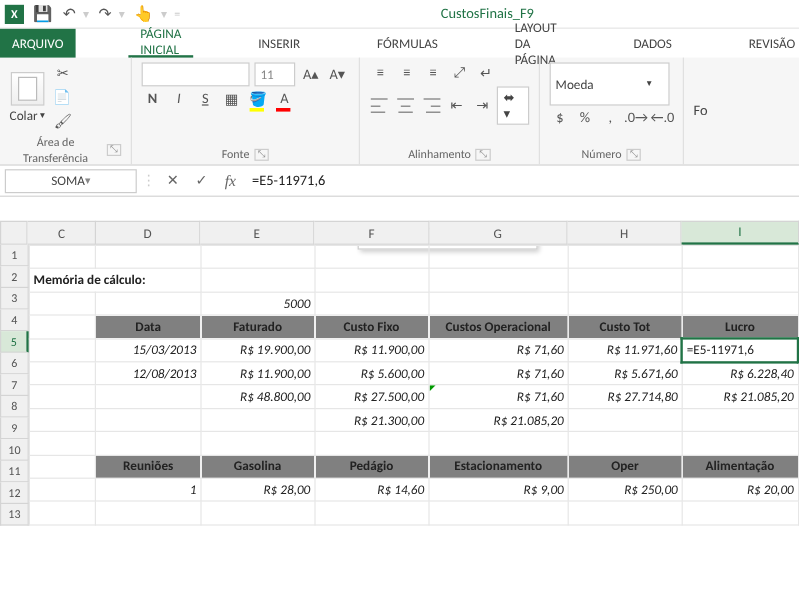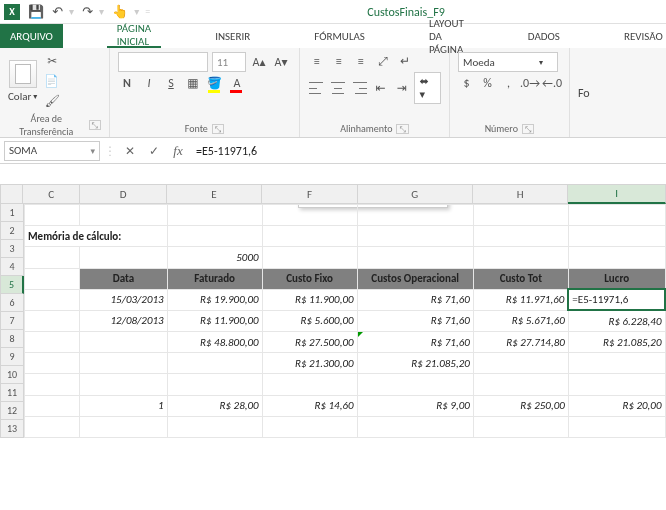"Moeda" .currency-sel { height: 20px -> 36px }
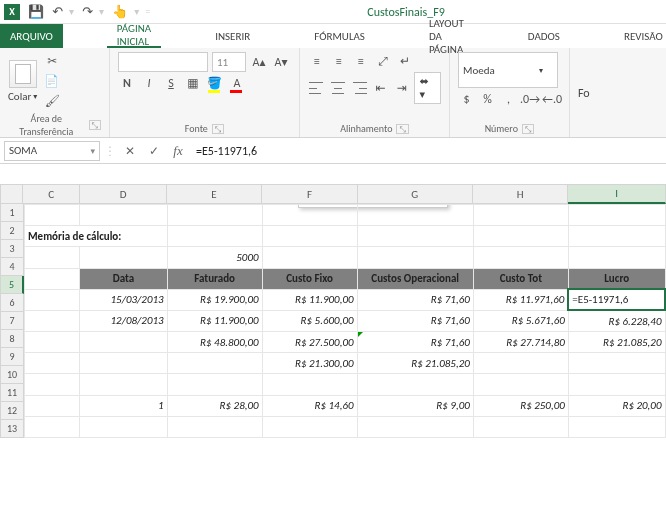"SOMA" .name-box { justify-content: space-between -> center; width: 96px -> 110px }
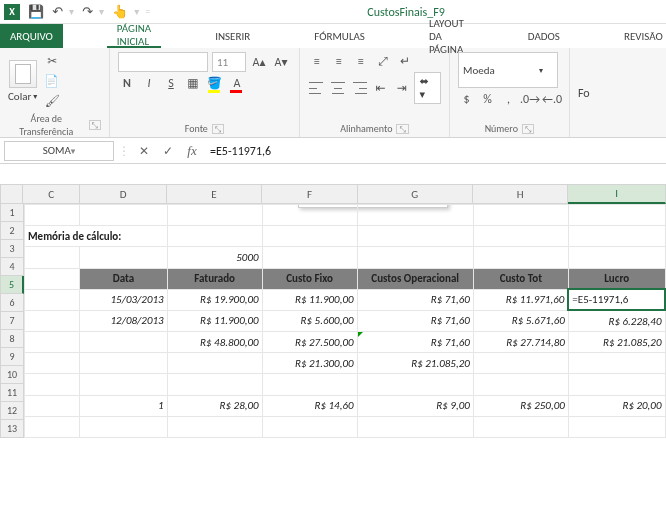"Reuniões" tr { html: none -> <tr> <td></td> <td>Reuniões</td> <td>Gasolina</td> <td>Pedágio</td> <td>Estacionamento</td> <td>Oper</td> <td>Alimentação</td> </tr> }
